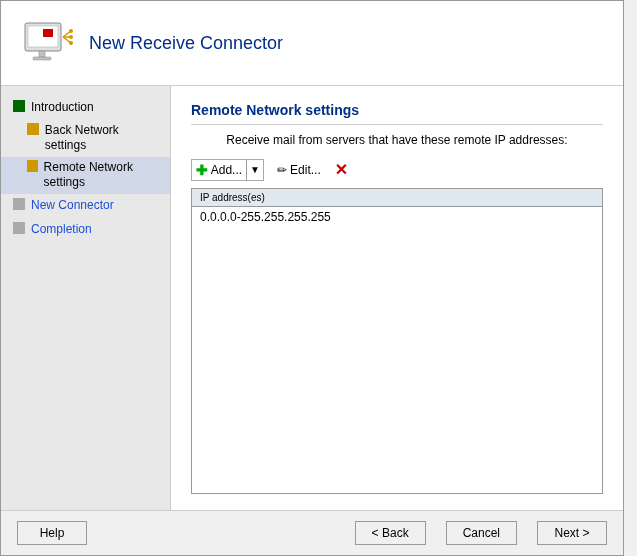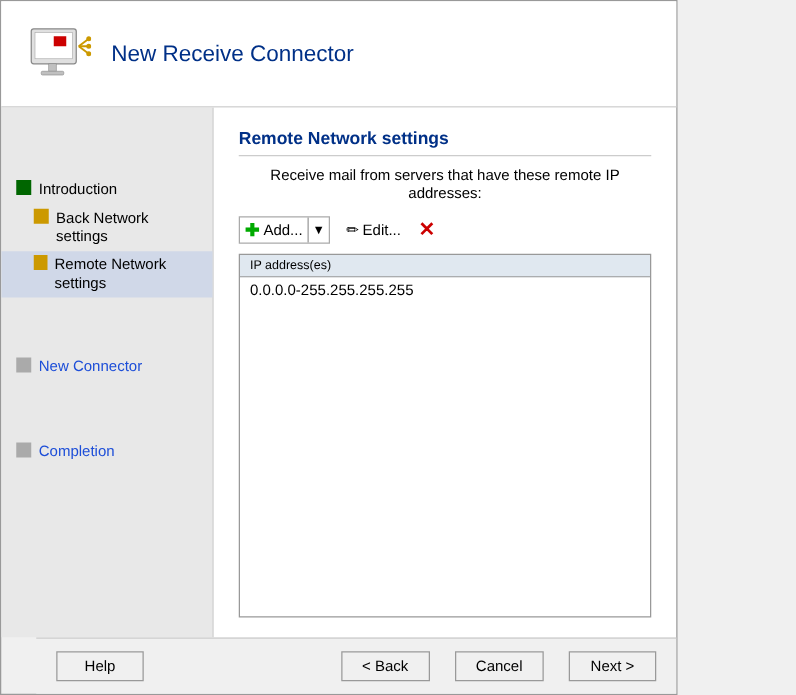"New Receive Connector" .dialog { width: 542px -> 624px }
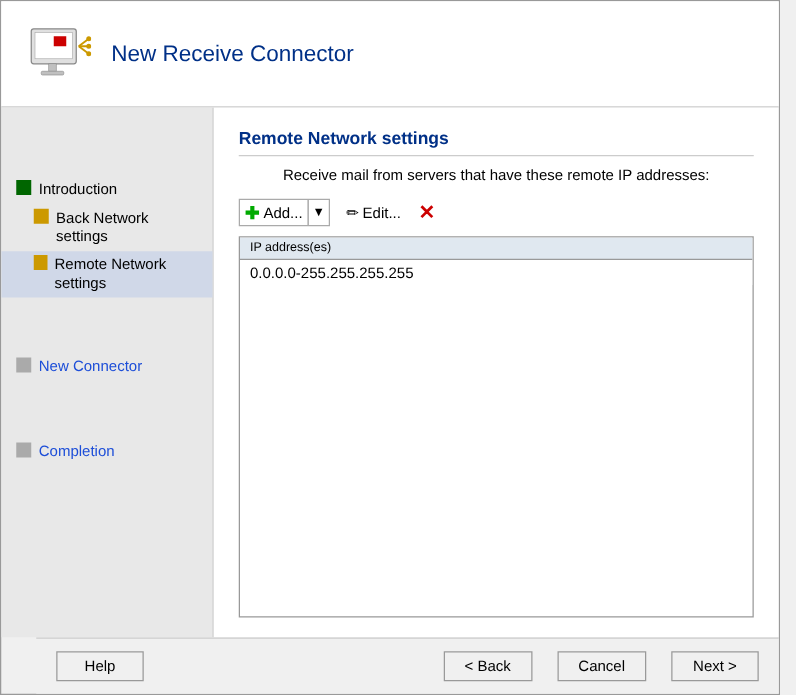"Introduction" .sidebar-item { margin-top: 44px -> none }
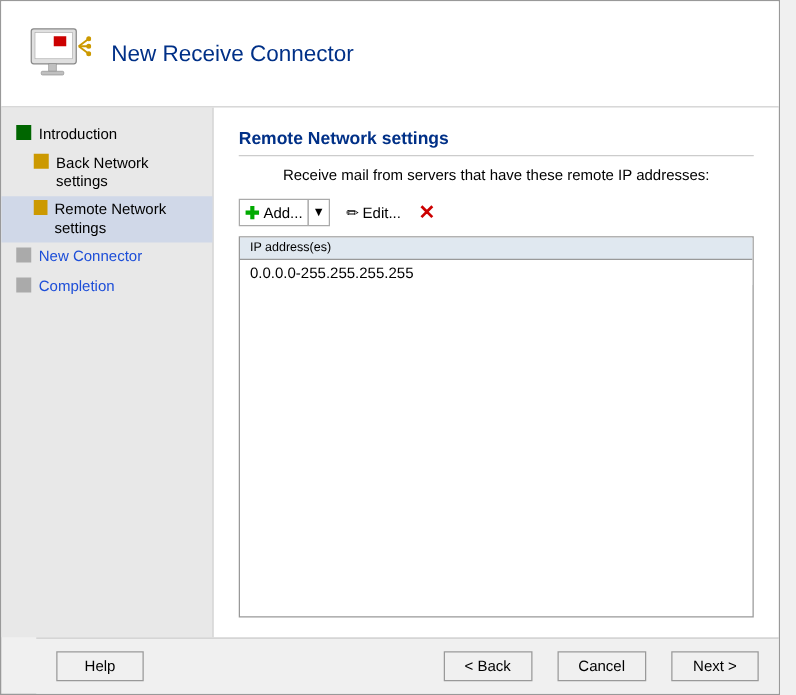"Help" .dialog-footer { margin-left: 28px -> none }
